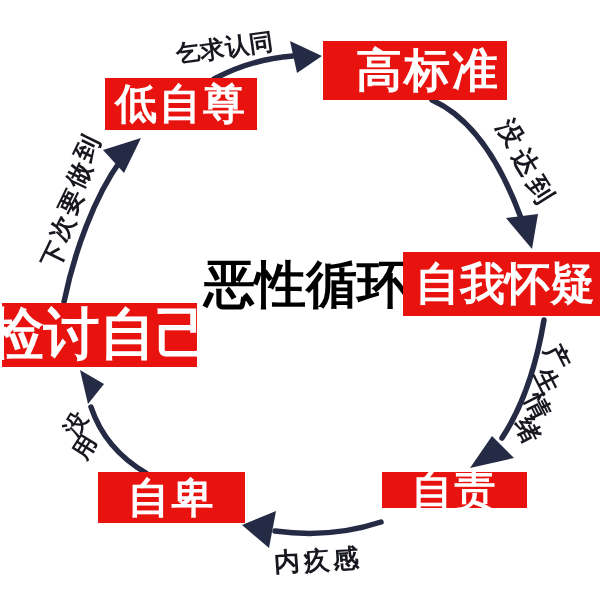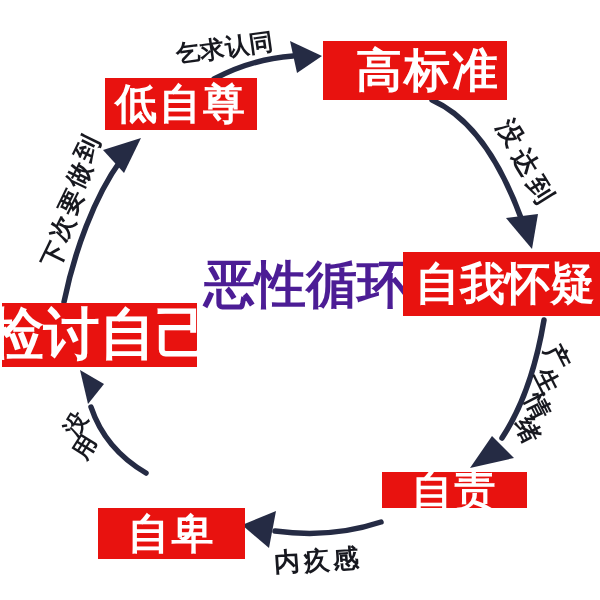"恶性循环" .title { color: #4c1d95 -> #000000 }
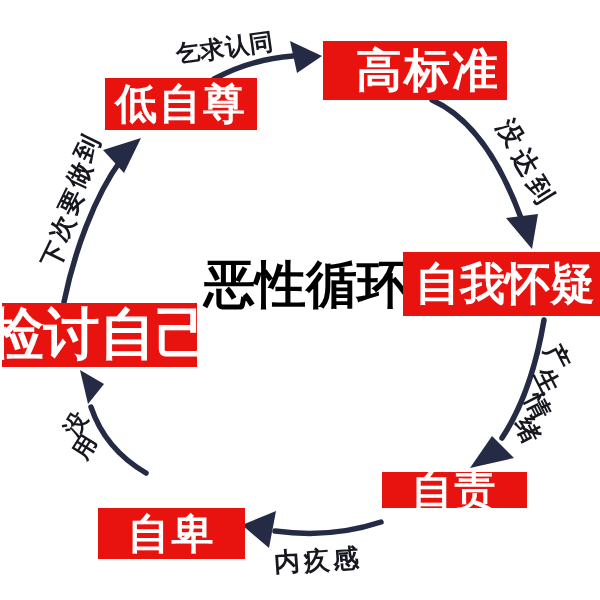"自卑" #node-inferiority { margin-top: 36px -> none }
